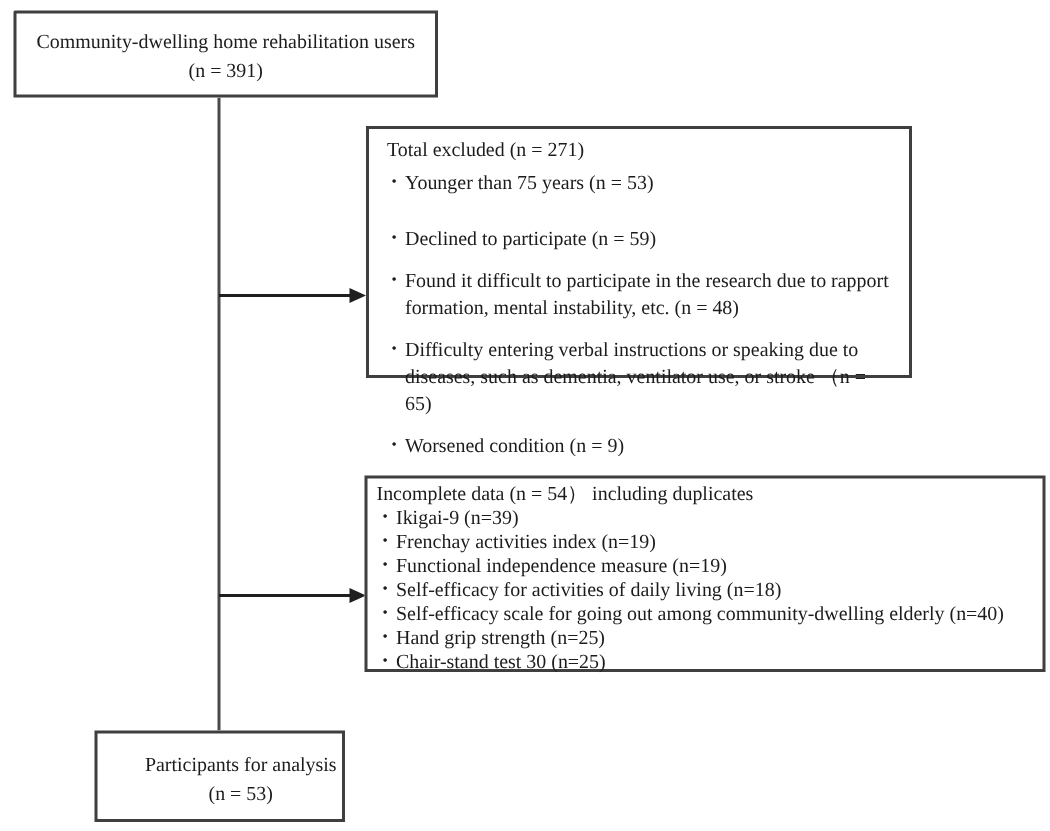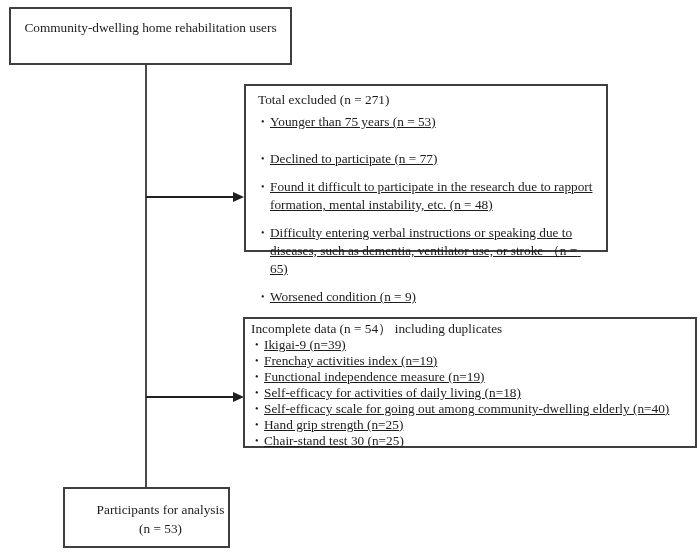"(n = 391)" div.bline { html: none -> <div>(n = 391)</div> }
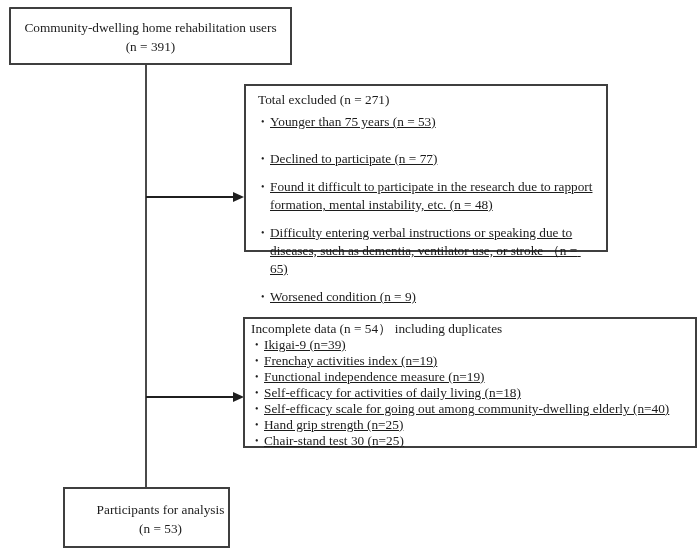"Younger than 75 years (n" .itxt { text-decoration: underline -> none }
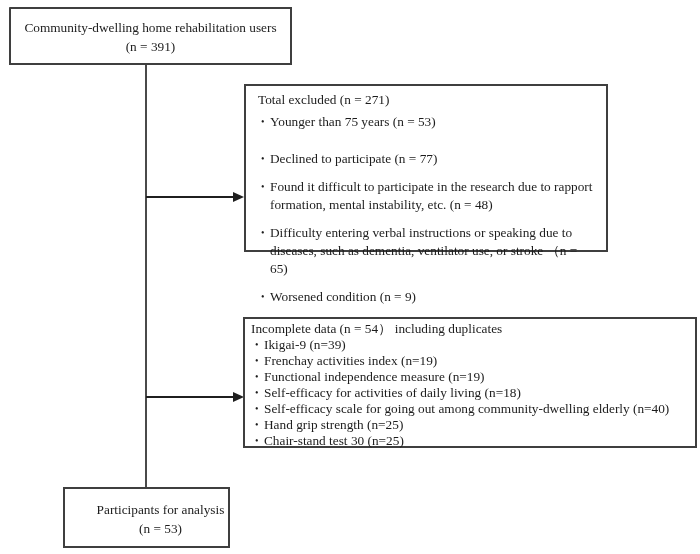"Declined to participate (n =" span.itxt { text: 77 -> 59 }
